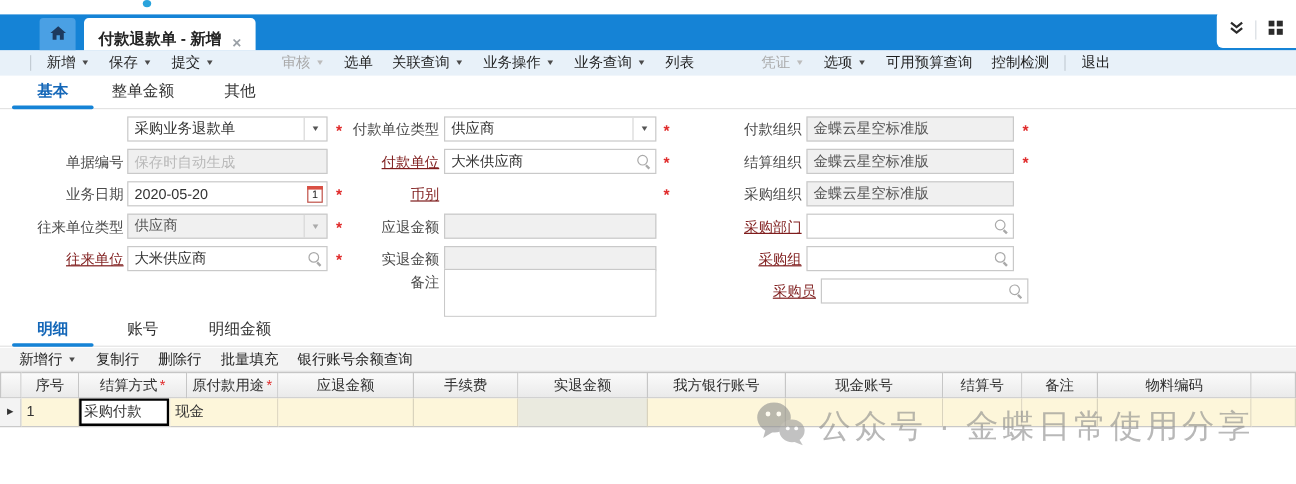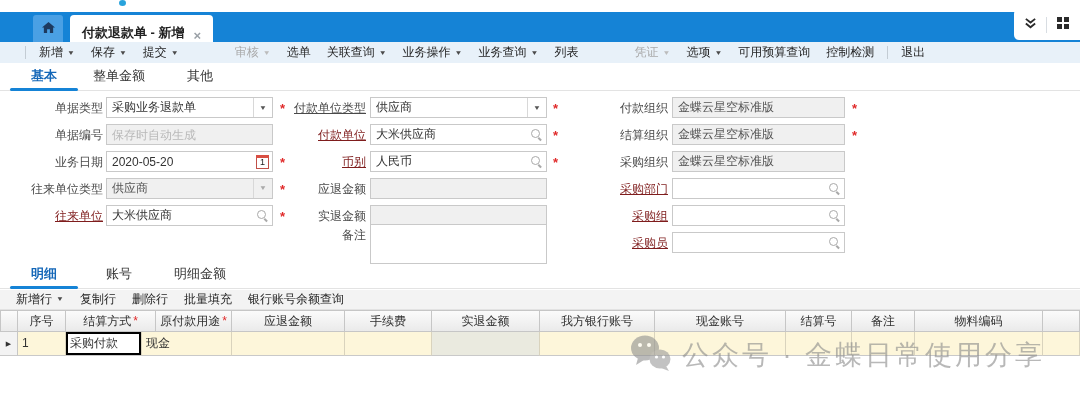"单据类型" label.flabel { html: <label>单据类型</label> -> none }
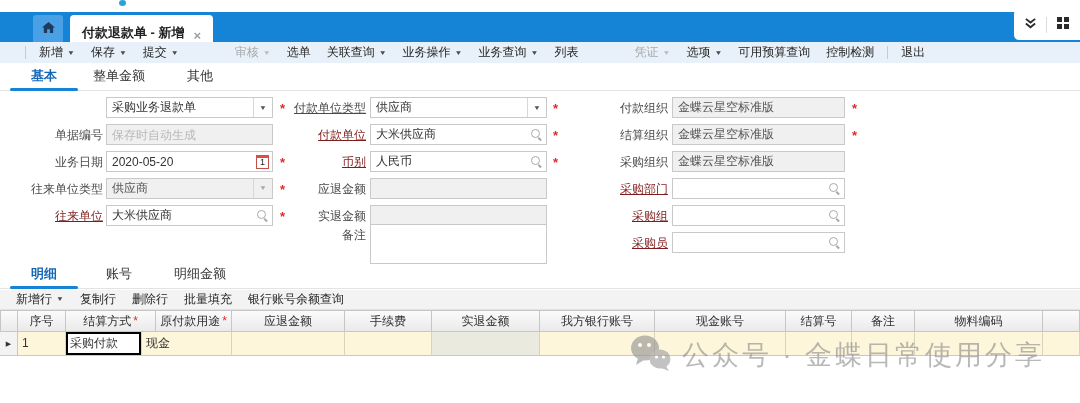"付款单位类型" label.flabel { text-decoration: underline -> none }
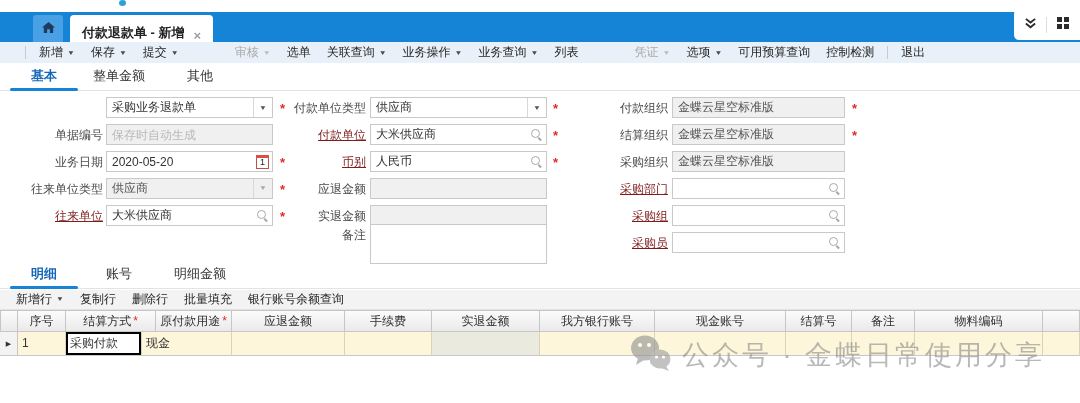"人民币" div.fctrl { html: <div><input><span> <span></span> </span></div> -> none }
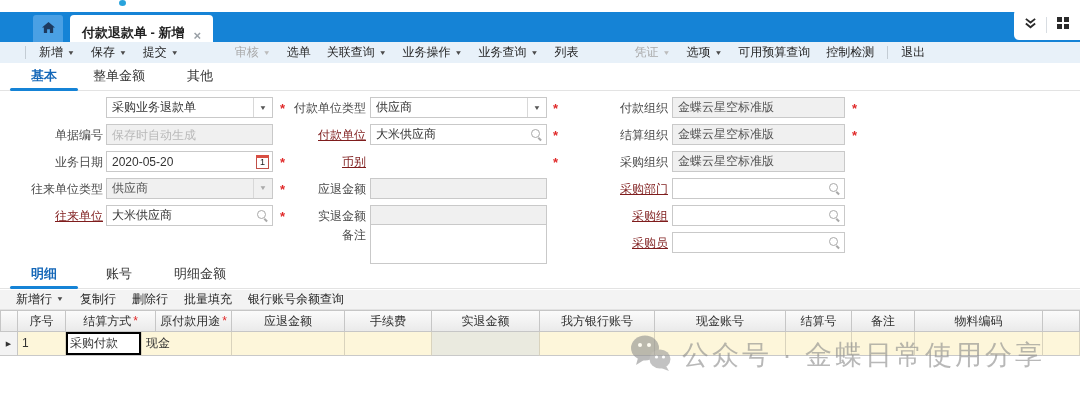"采购员" div.frow { left: 0px -> 12px }
